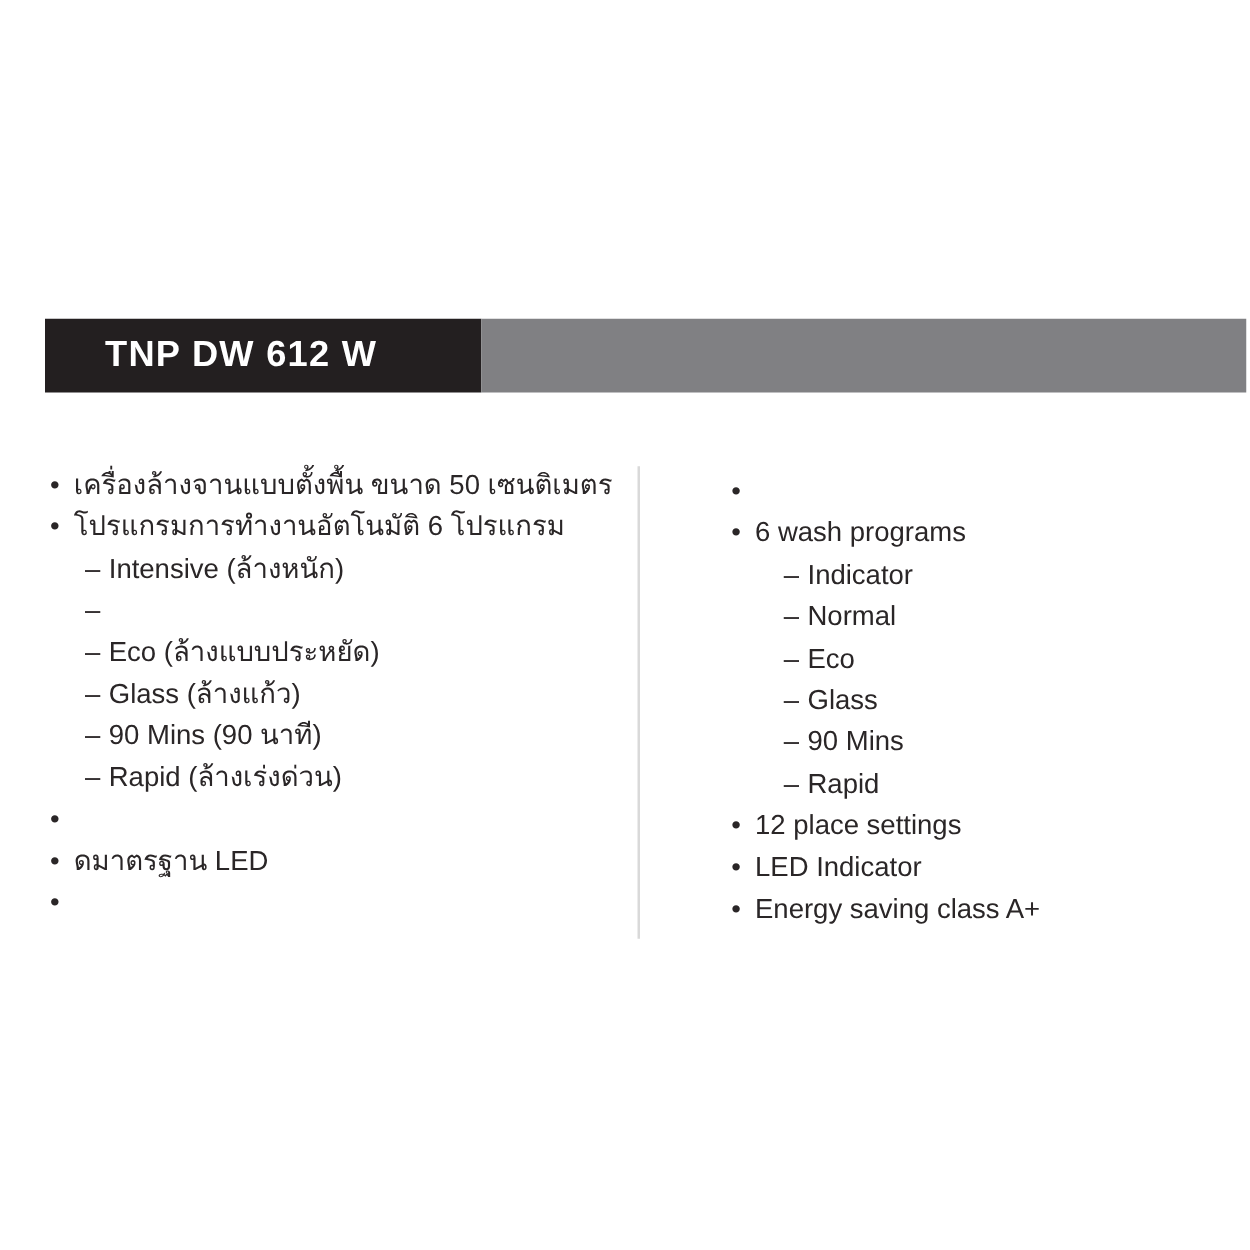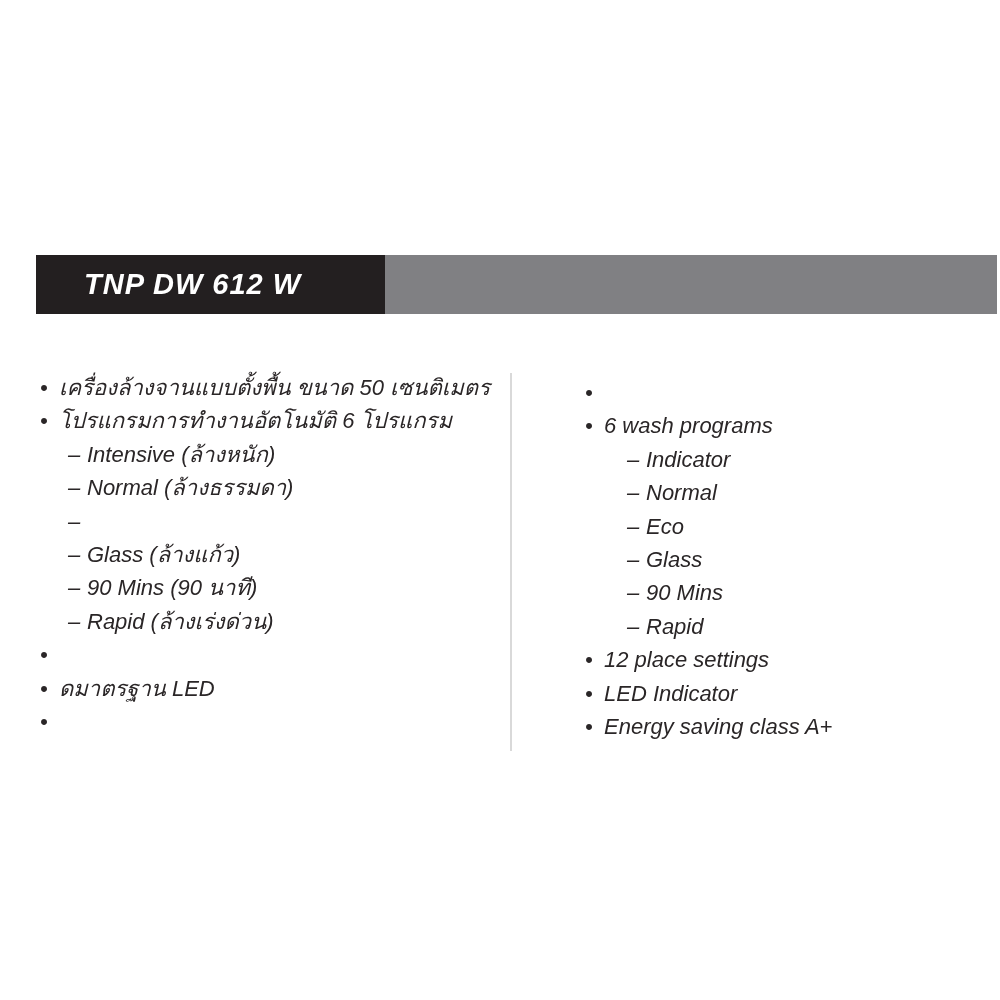"TNP DW 612 W" .page { font-style: italic -> none }
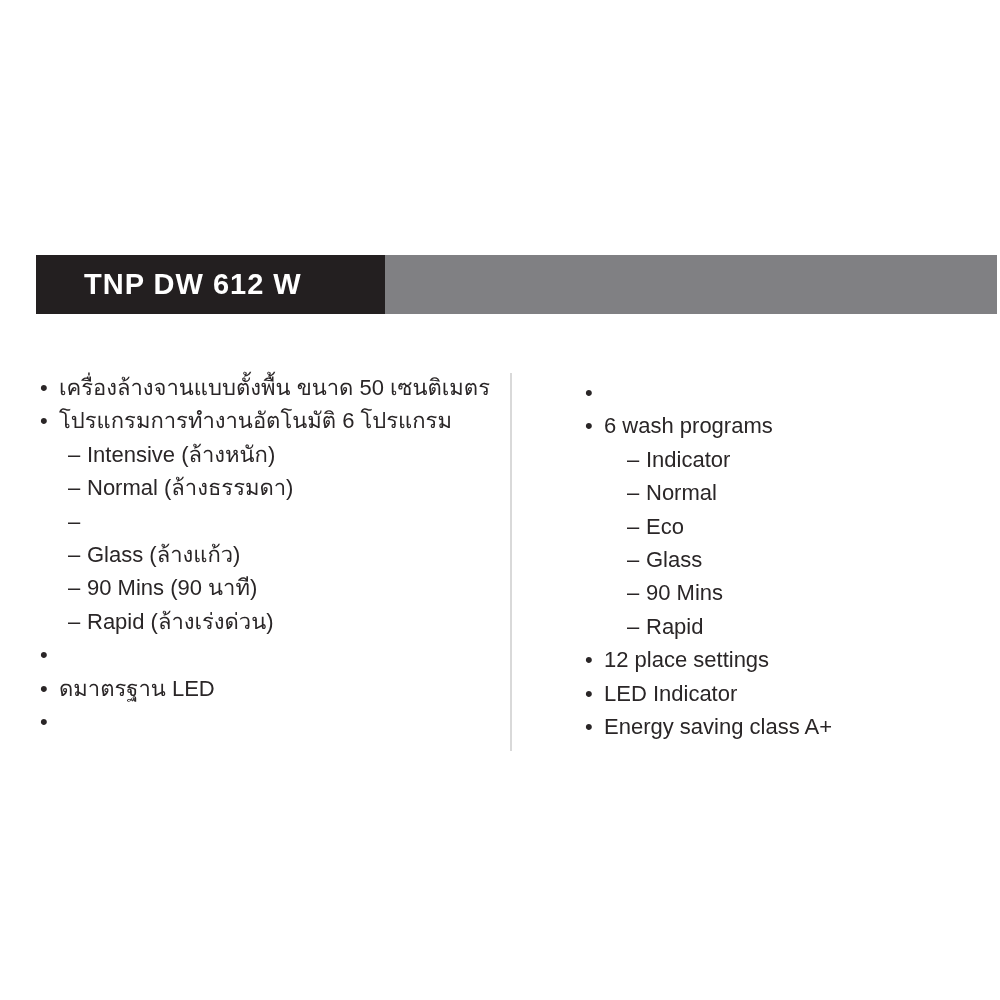"Normal (ล้างธรรมดา)" span.txt { html: <span>Normal (ล้างธรรมดา)</span> -> none }
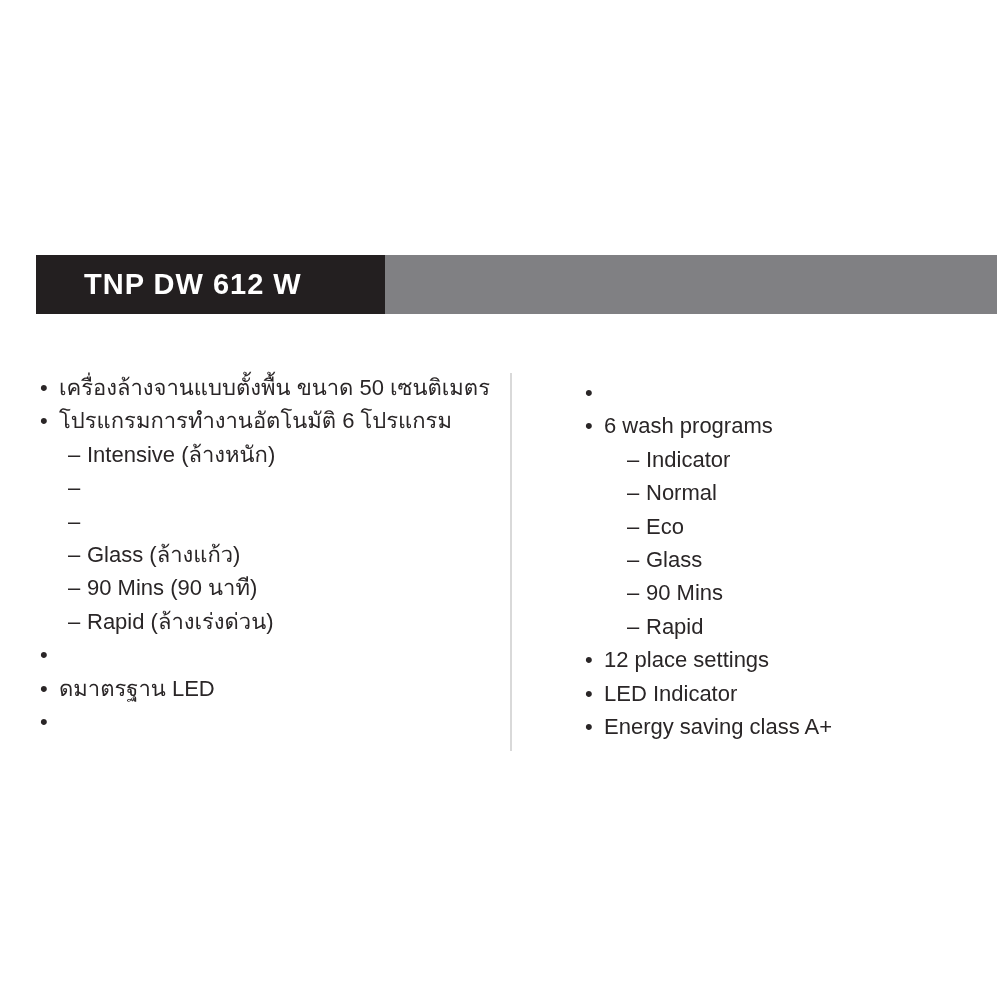"Eco (ล้างแบบประหยัด)" span.txt { html: none -> <span>Eco (ล้างแบบประหยัด)</span> }
